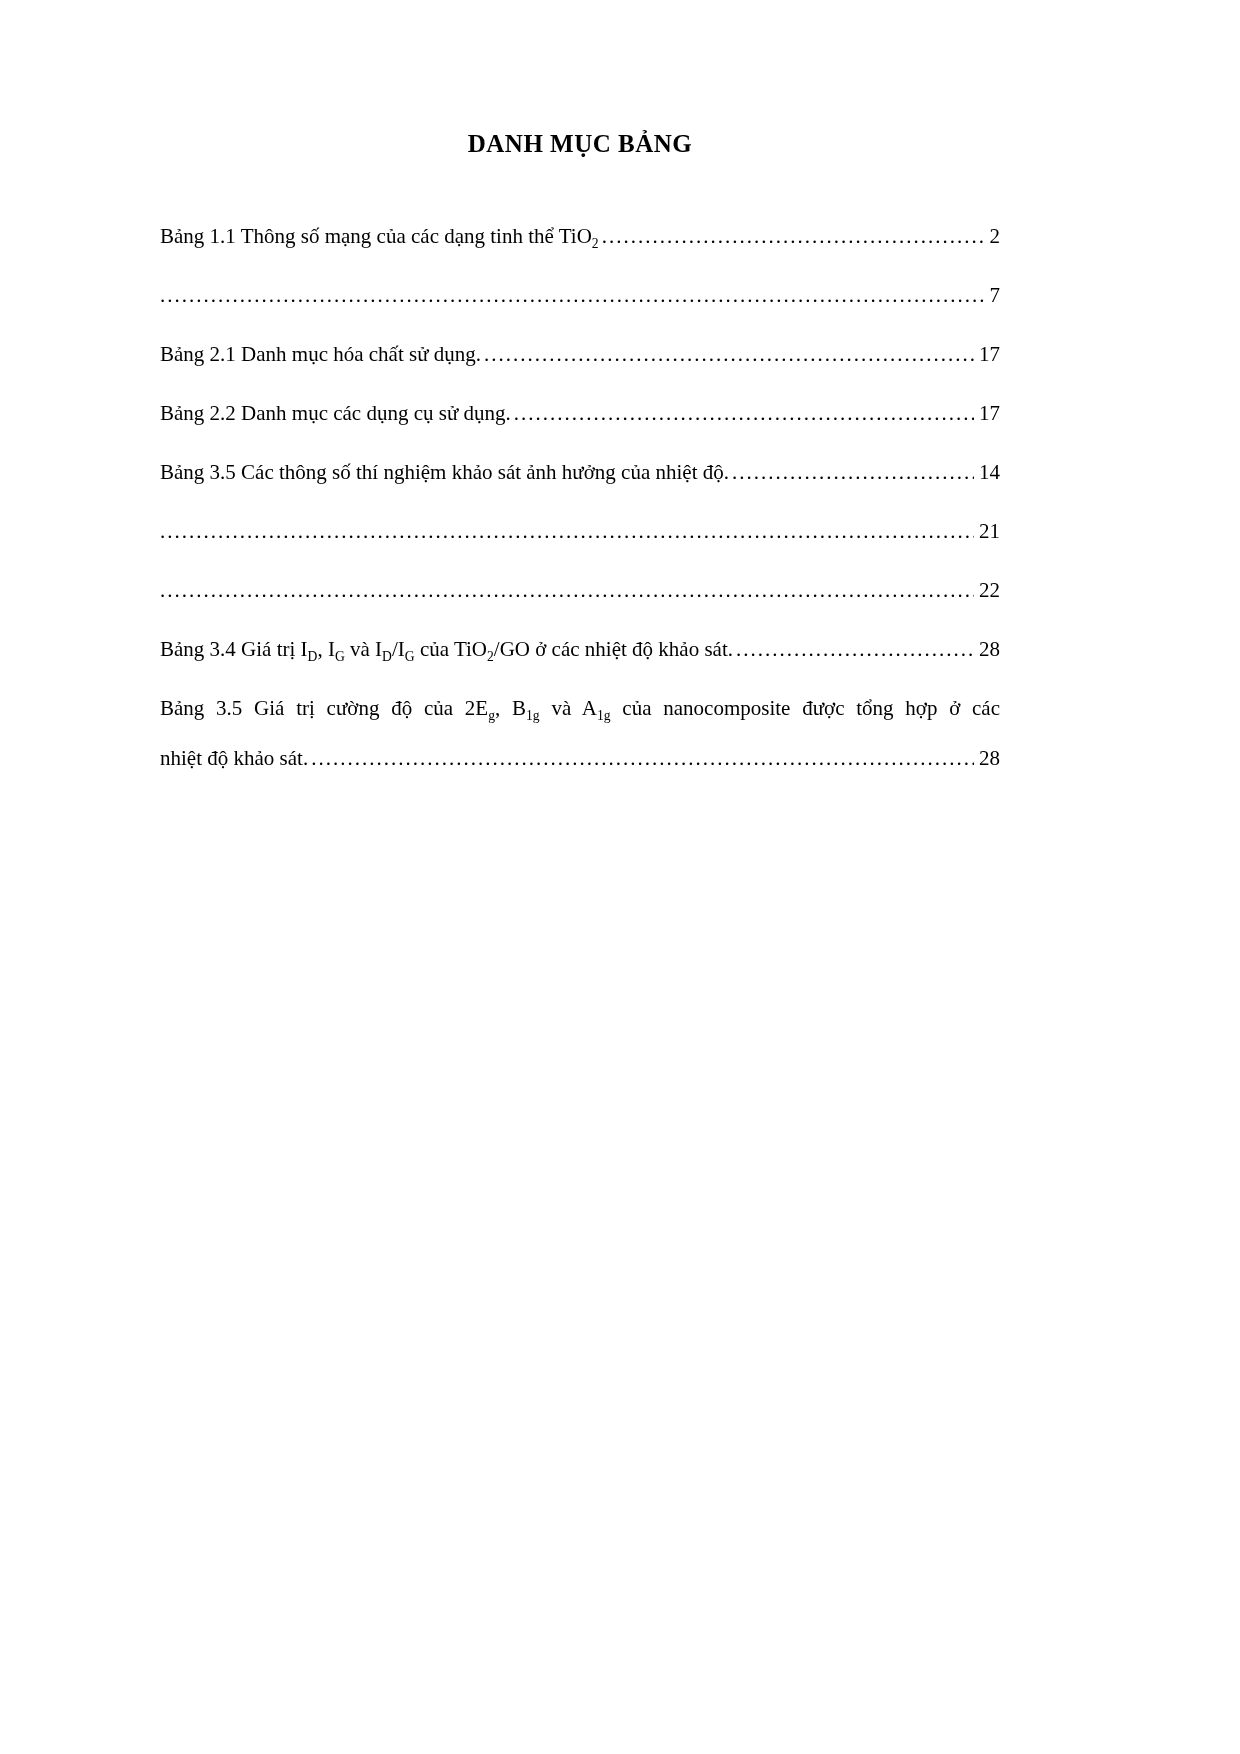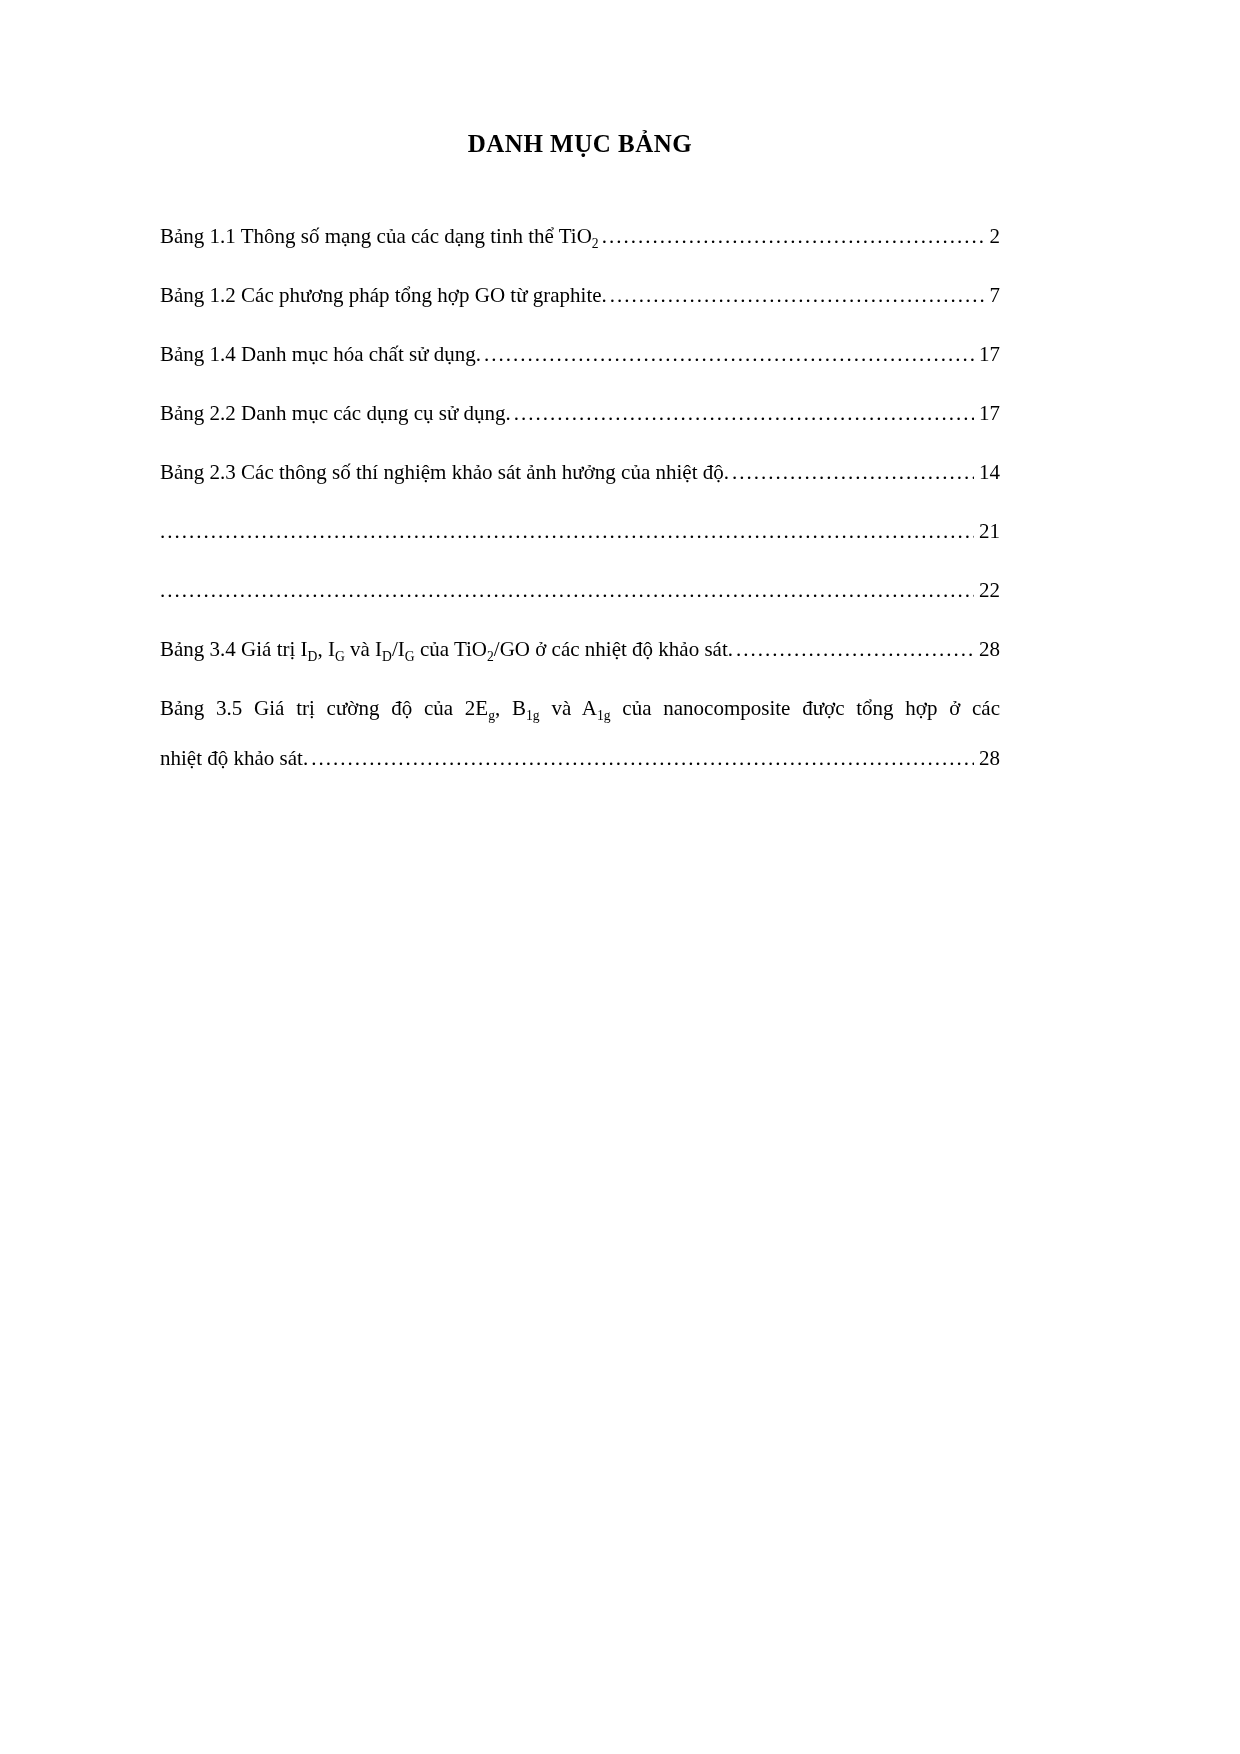"Bảng 1.2 Các phương pháp" span.entry-label { html: <span>Bảng 1.2 Các phương pháp tổng hợp GO từ graphite.</span> -> none }
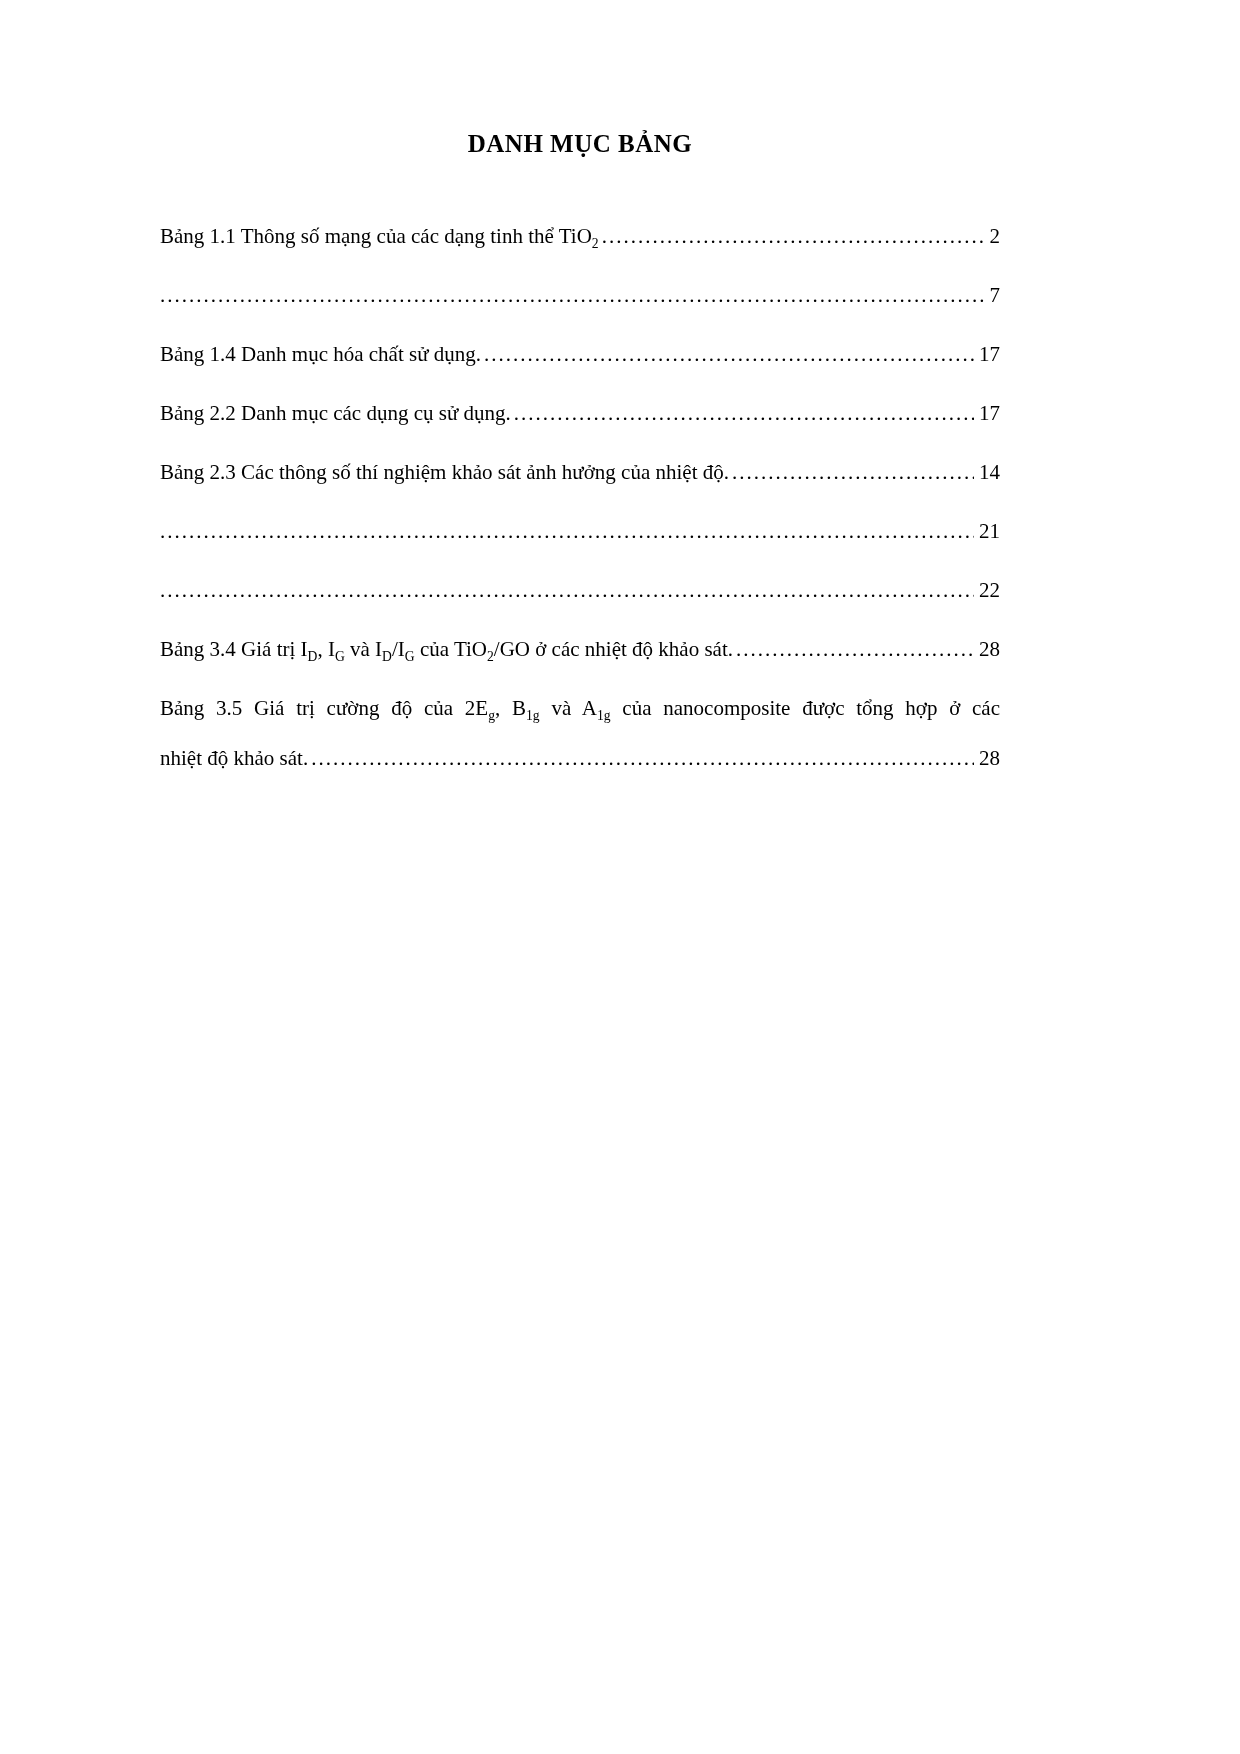"Bảng 1.4 Danh mục hóa" span.entry-label { text: 1.4 -> 2.1 }
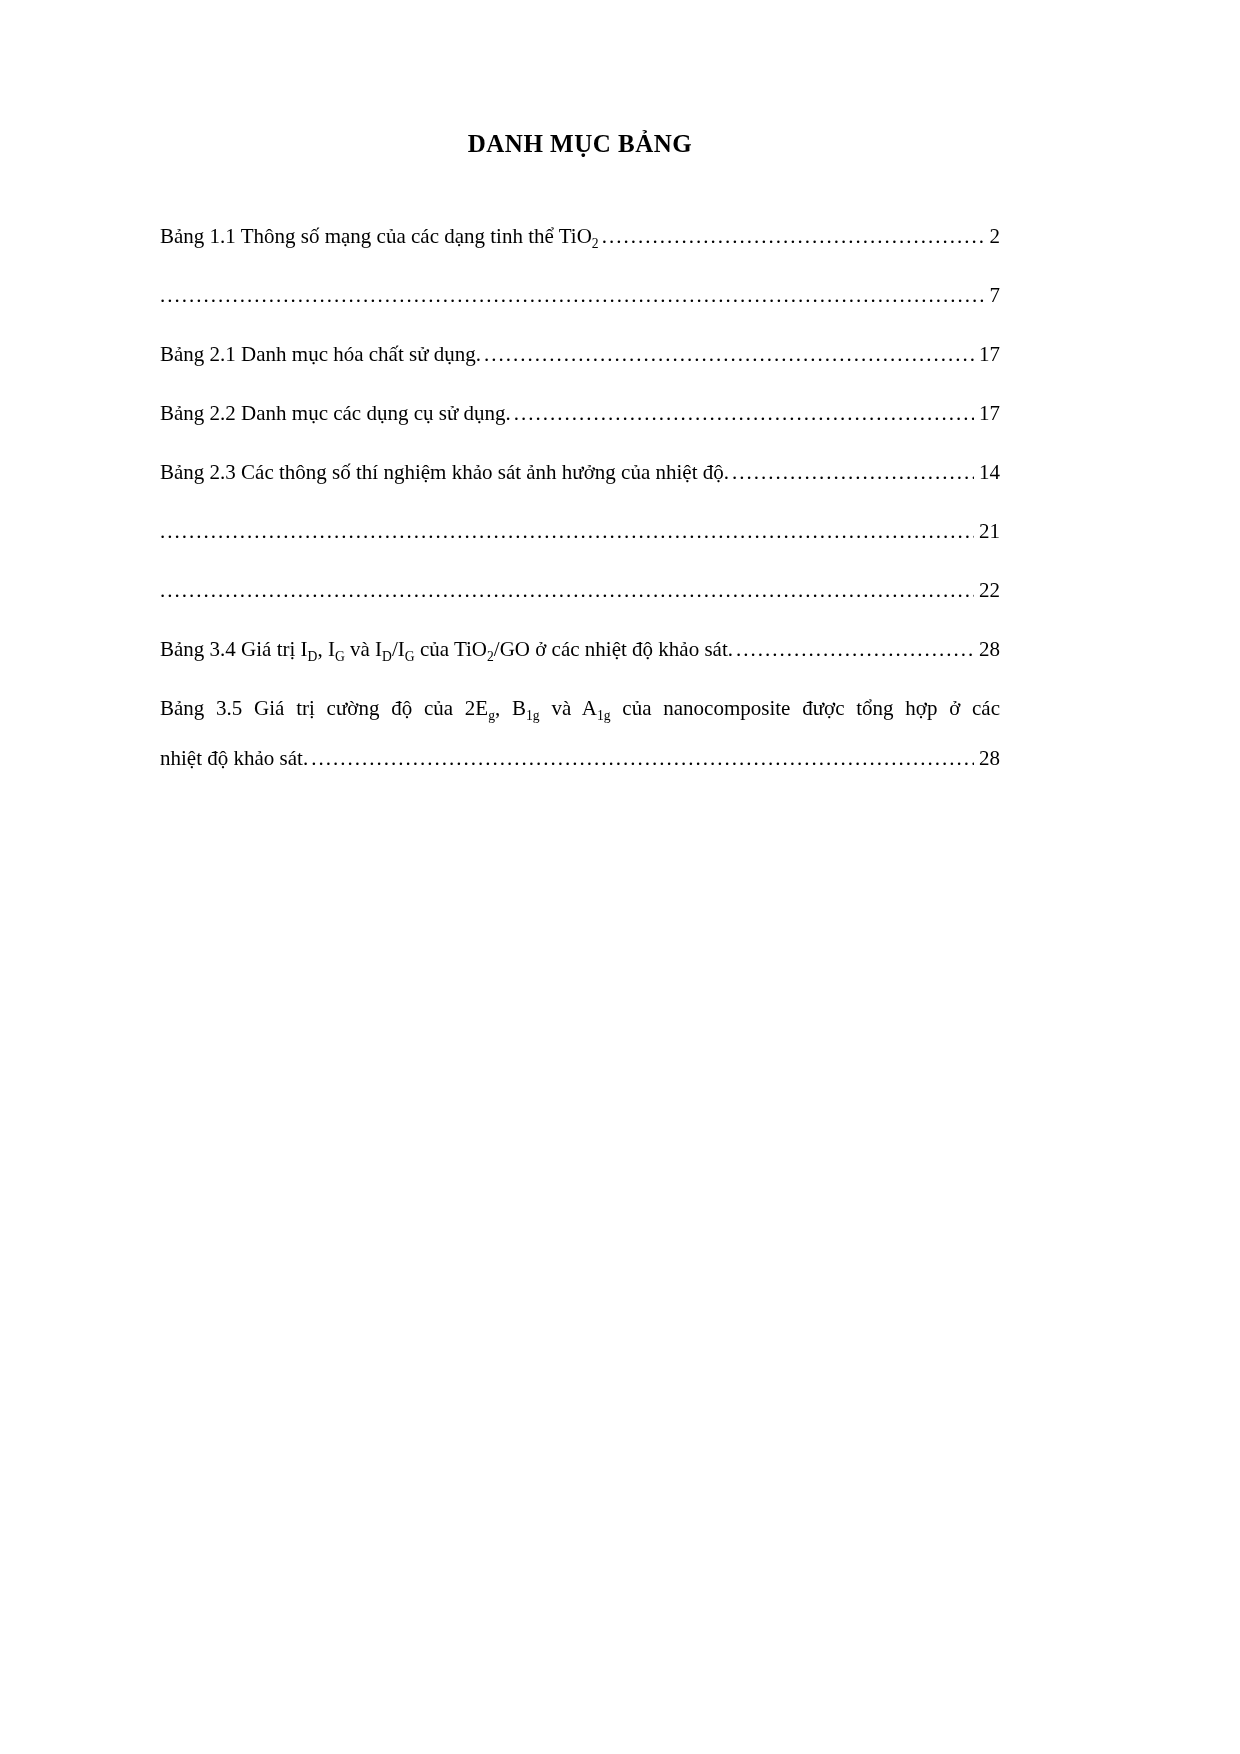"Bảng 2.3 Các thông số" span.entry-label { text: 2.3 -> 3.5 }
